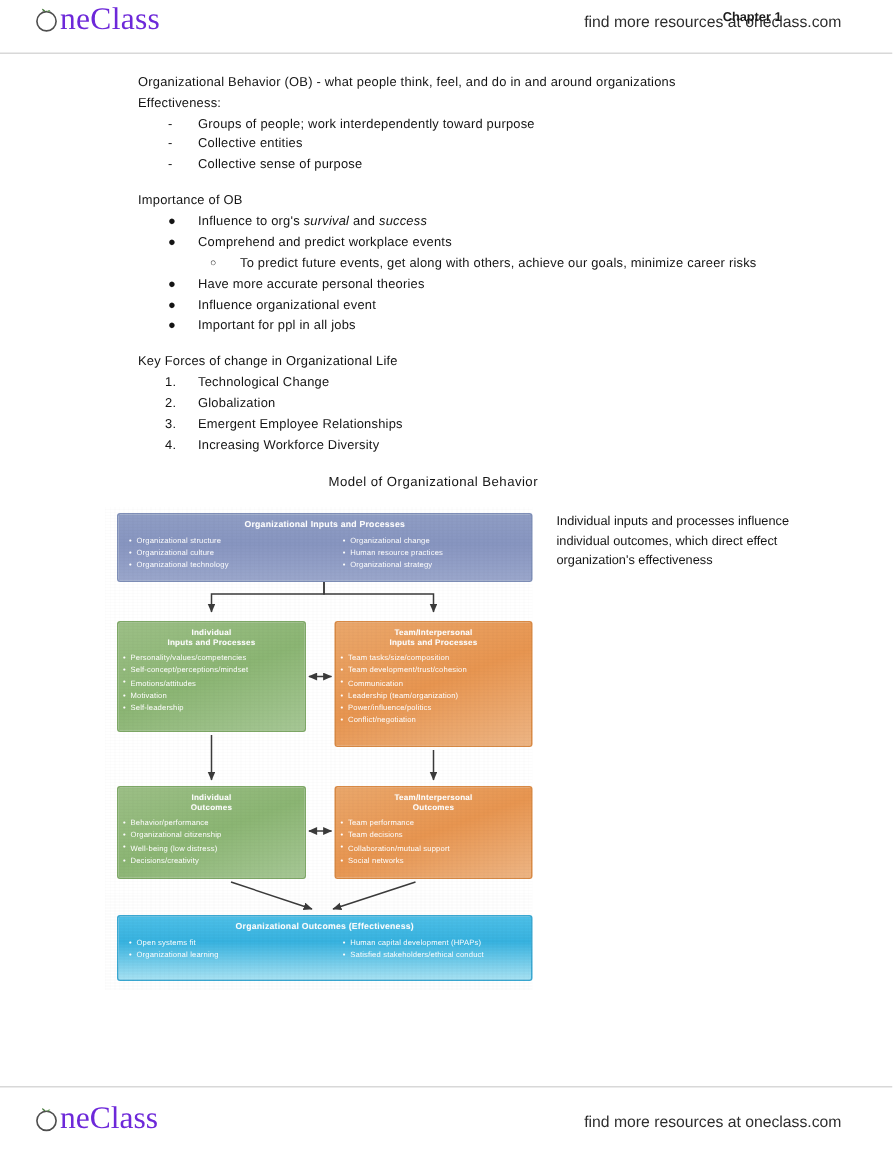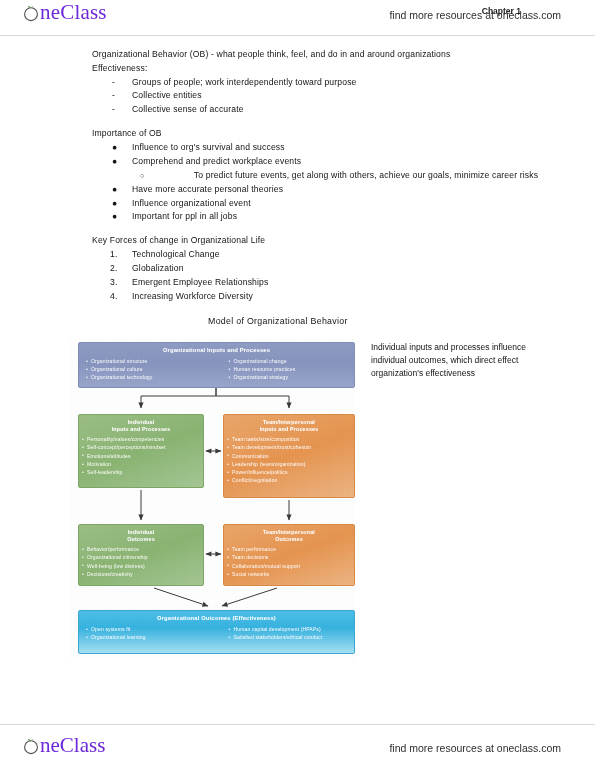"Collective sense of accurate" span { text: accurate -> purpose }
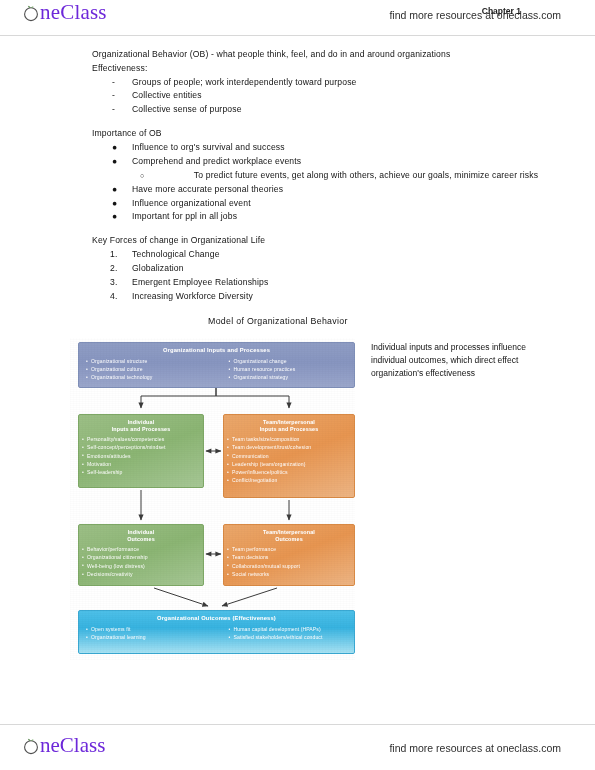"survival" .it { font-style: none -> italic }
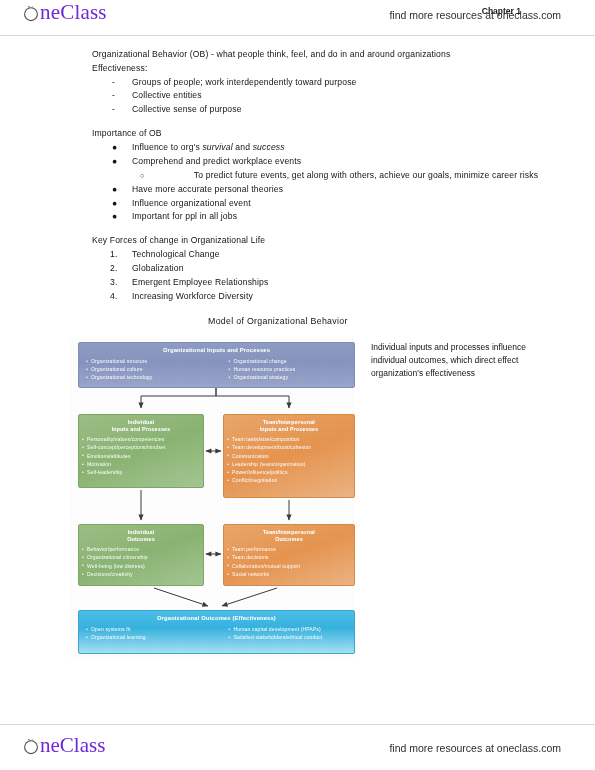"To predict future events, get" li.bullet.l2 { text-align: center -> none }
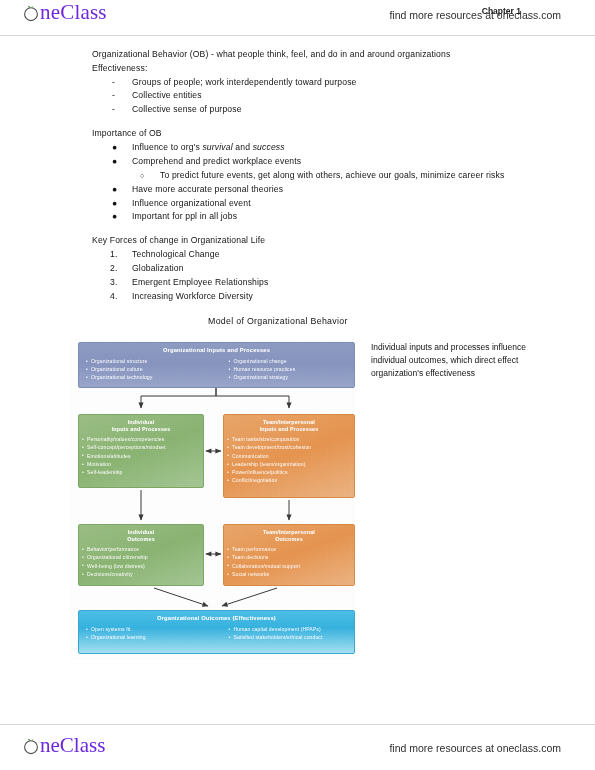"Model of Organizational Behavior" .diagram-title { left: 208px -> 219px }
